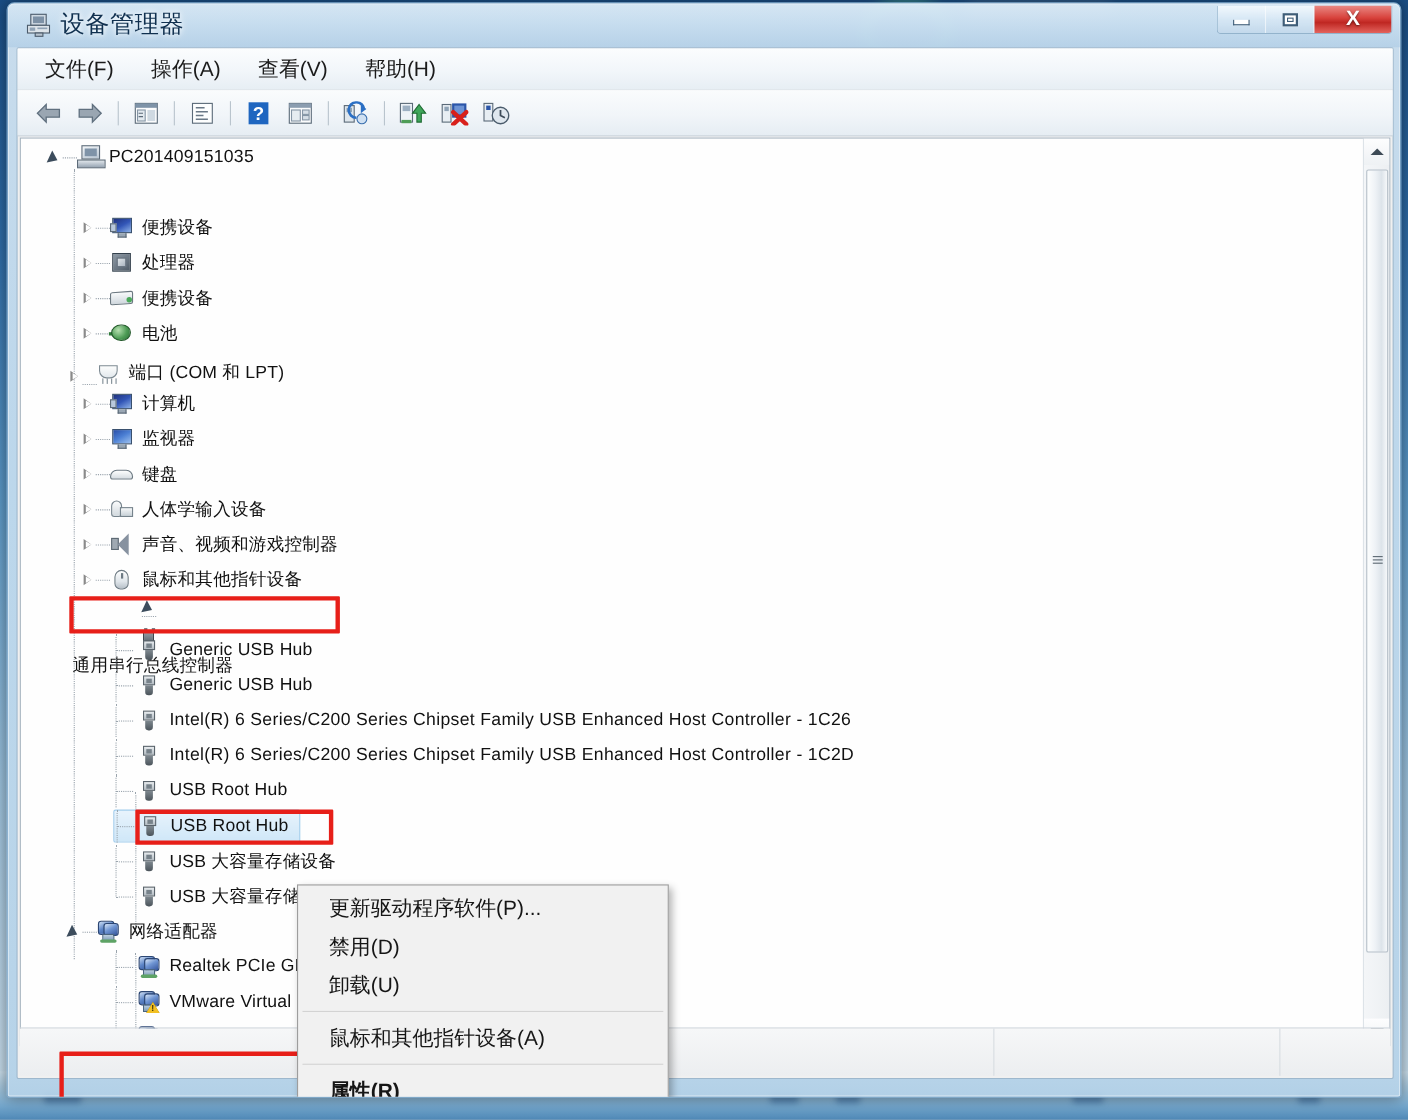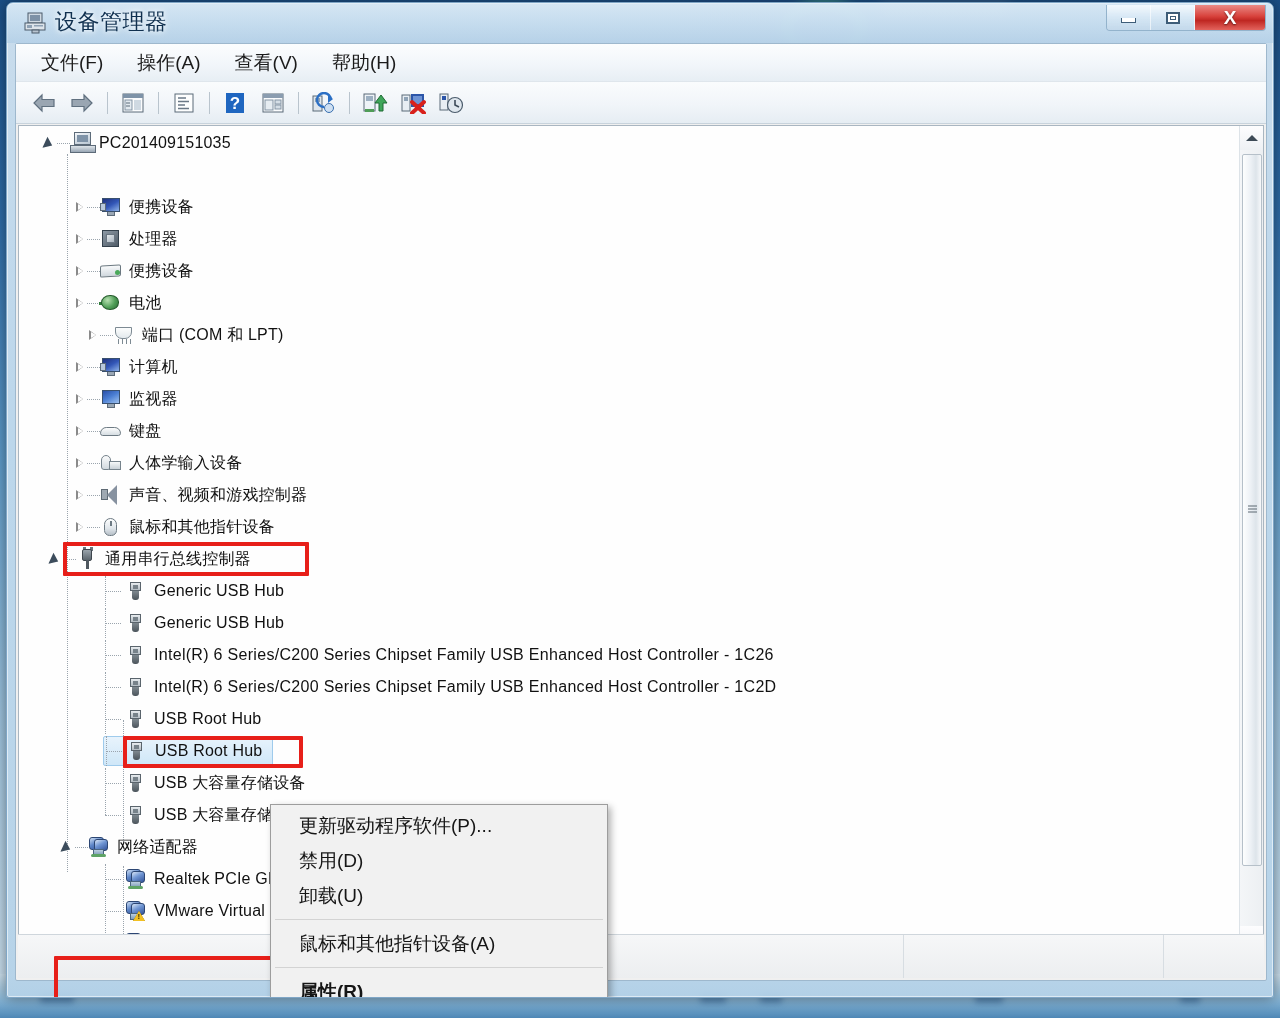"端口 (COM 和 LPT)" div.tree-row { align-items: none -> flex-end; left: 65px -> 40px }
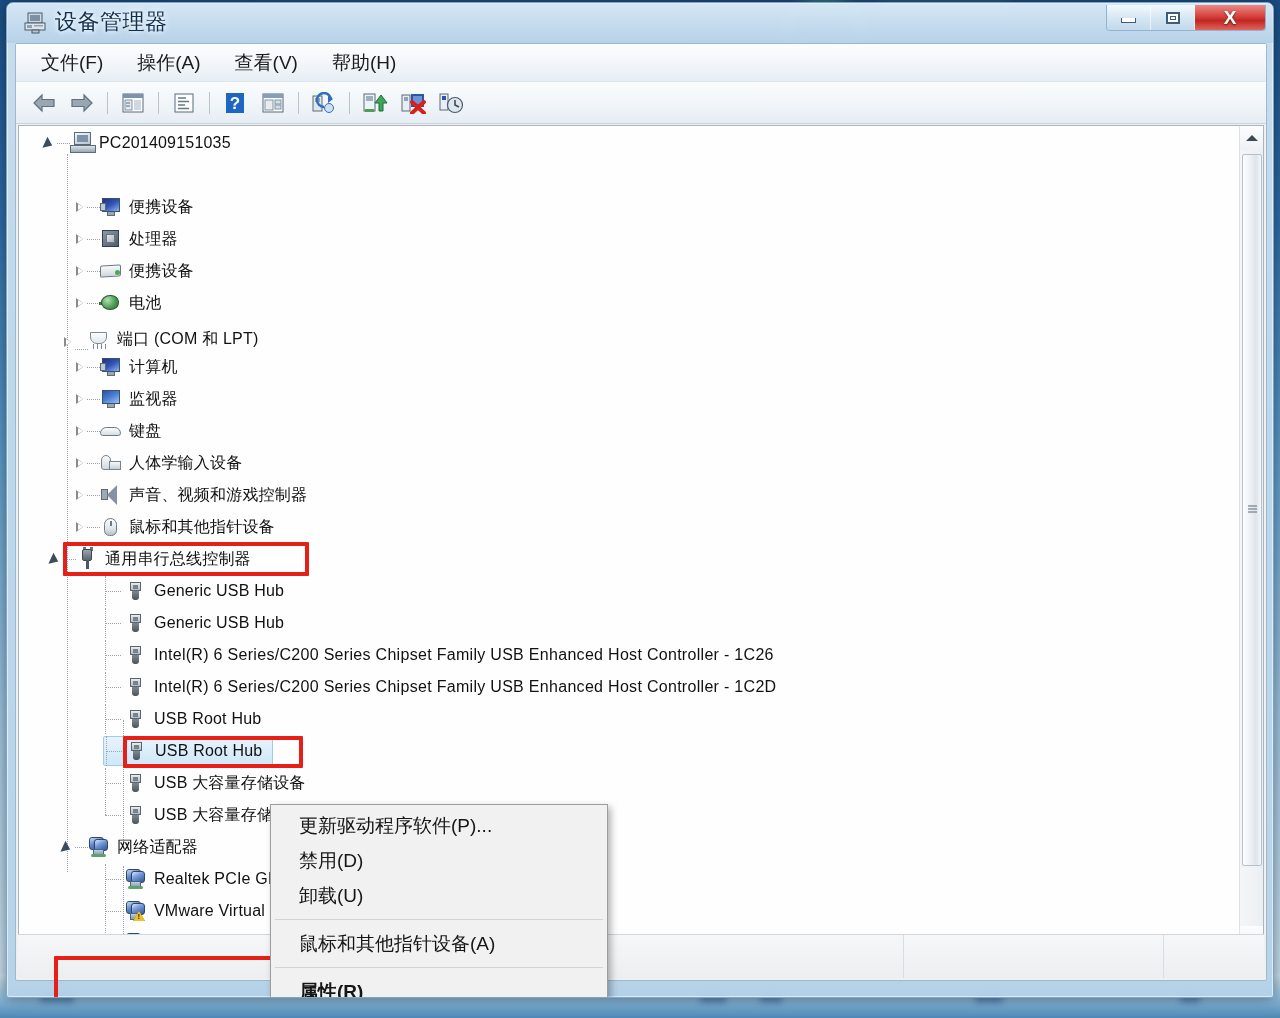"通用串行总线控制器" div.tree-row { flex-direction: none -> column; left: 28px -> 40px }
